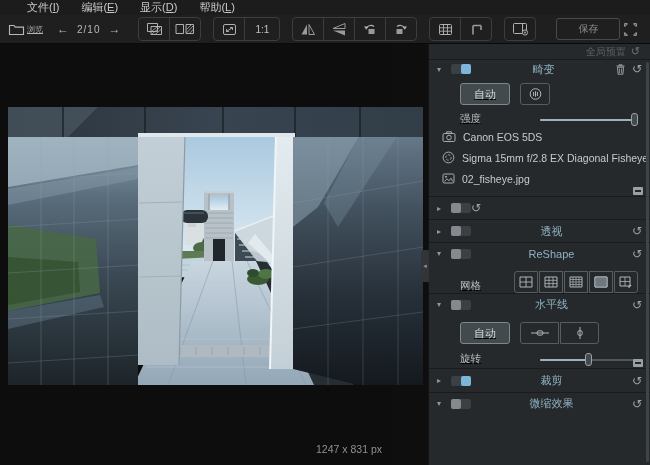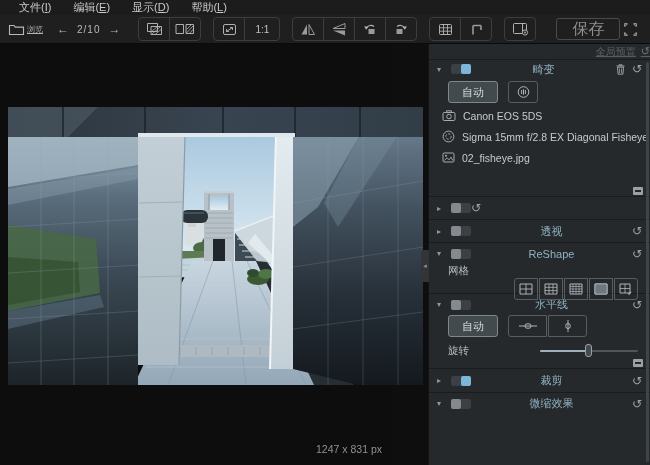"文件(I)" .menubar { padding-left: 8px -> 16px }
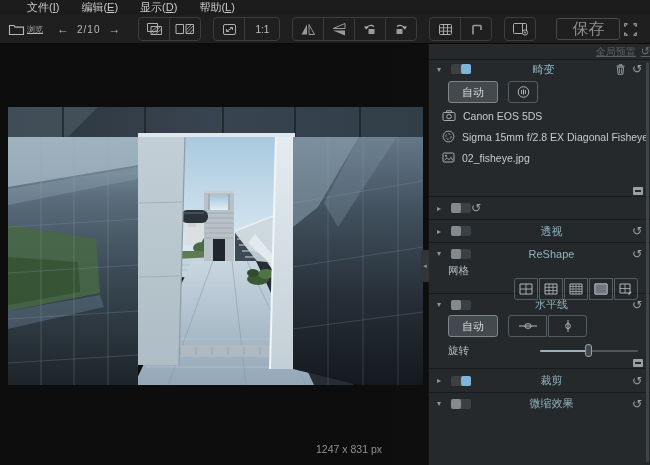"保存" .save-btn { font-size: 16px -> 10px }
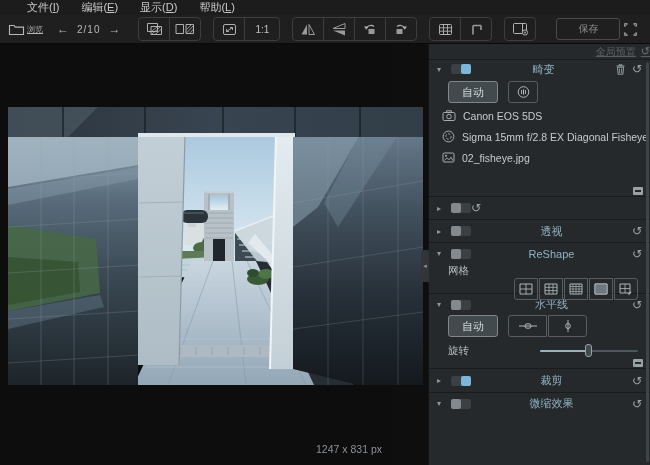"全局预置" .preset-row { padding-right: none -> 10px; text-decoration: underline -> none }
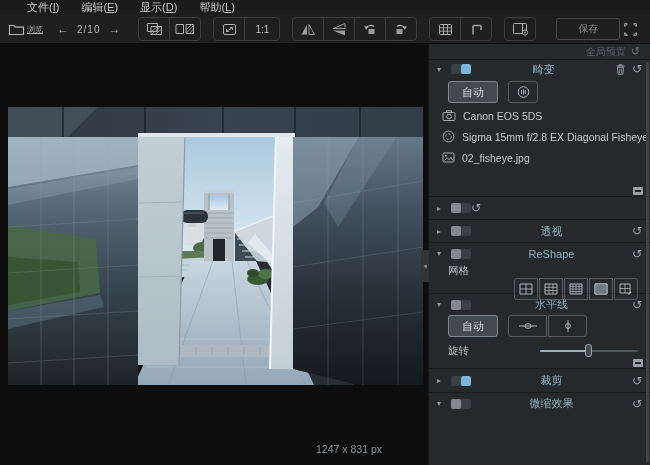"自动" .row { align-items: flex-start -> flex-end; padding-left: 19px -> 31px; text-decoration: none -> underline }
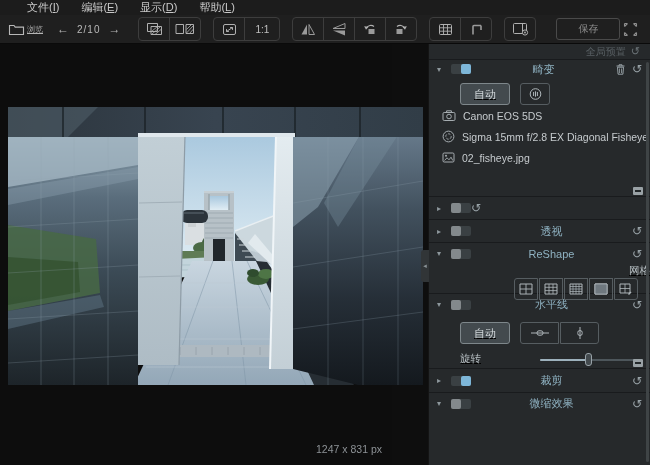"强度" div.row { html: none -> <div> <span>强度</span> <div> <div></div> <div></div> <div></div> </div> </div> }
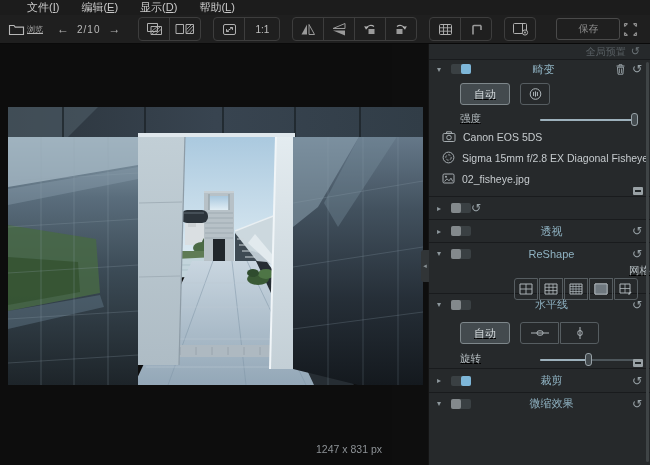"网格" div.row { flex-direction: column -> none }
